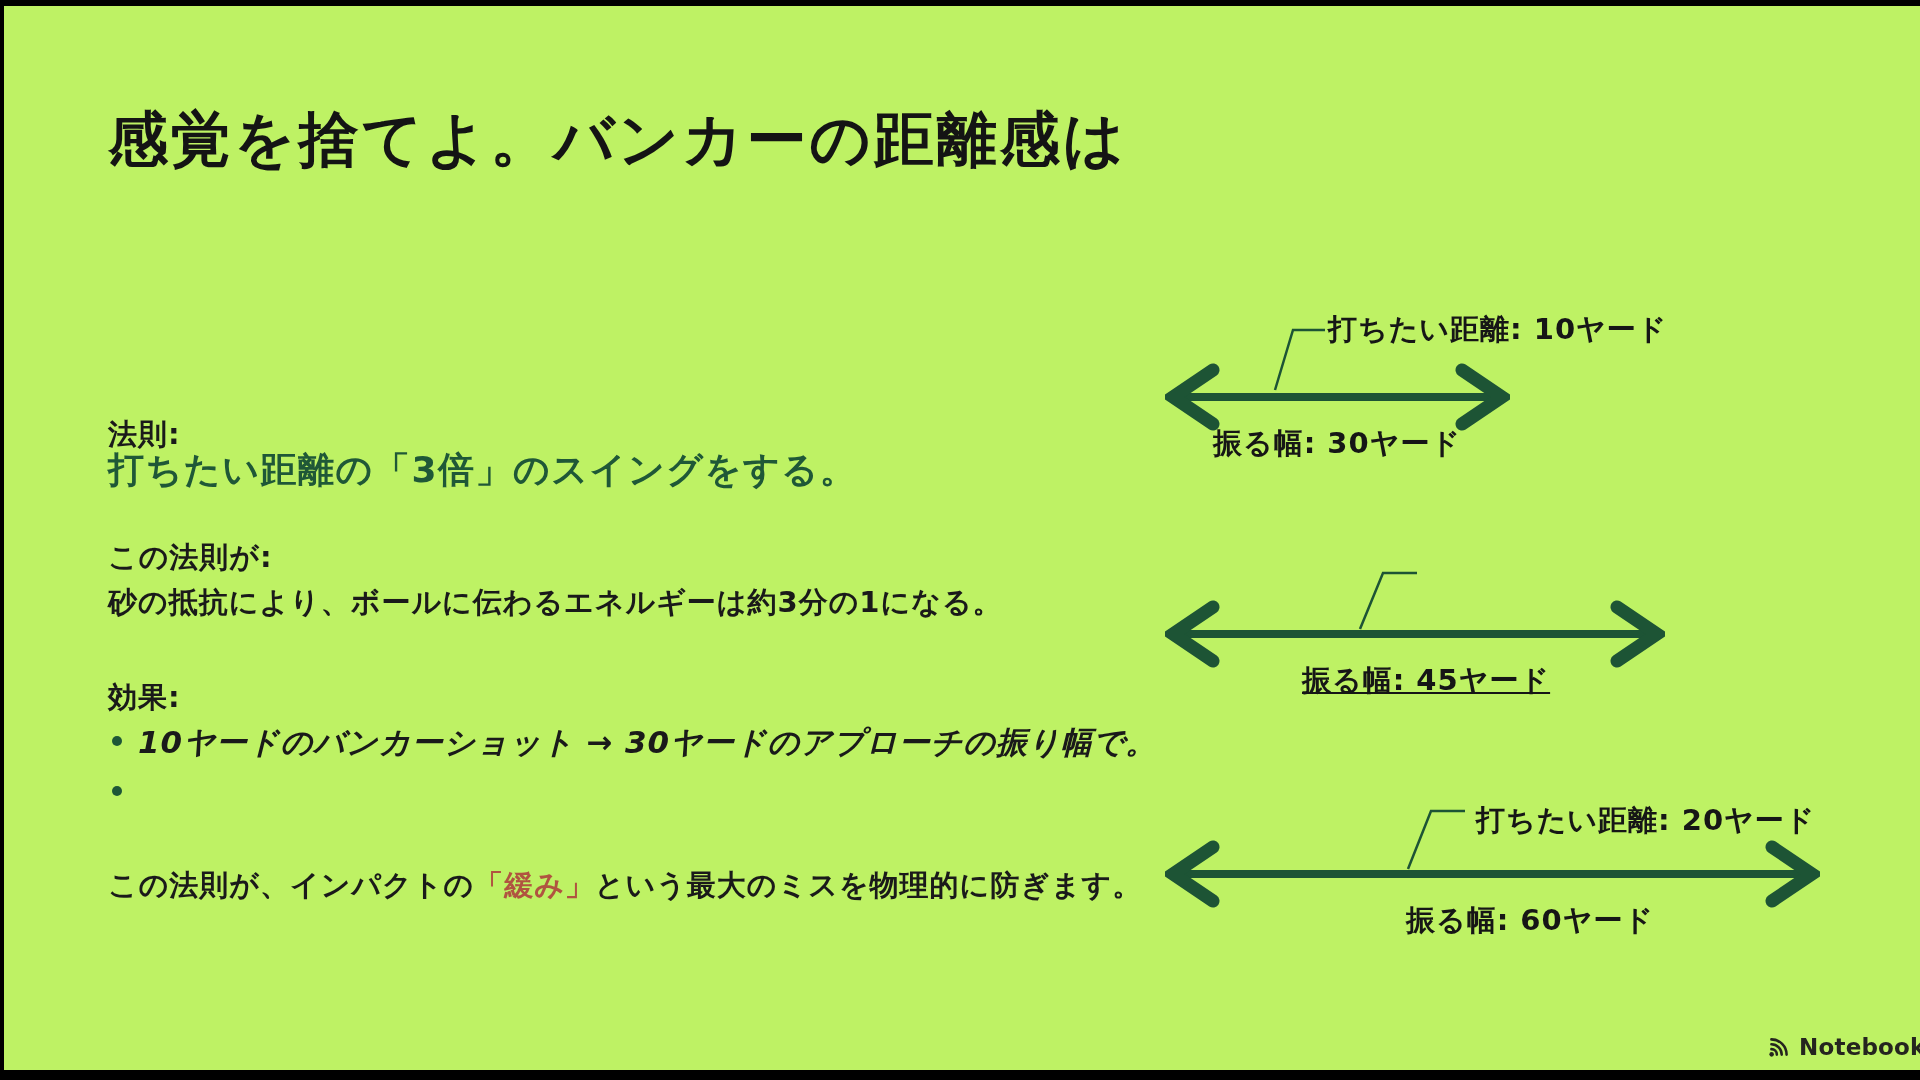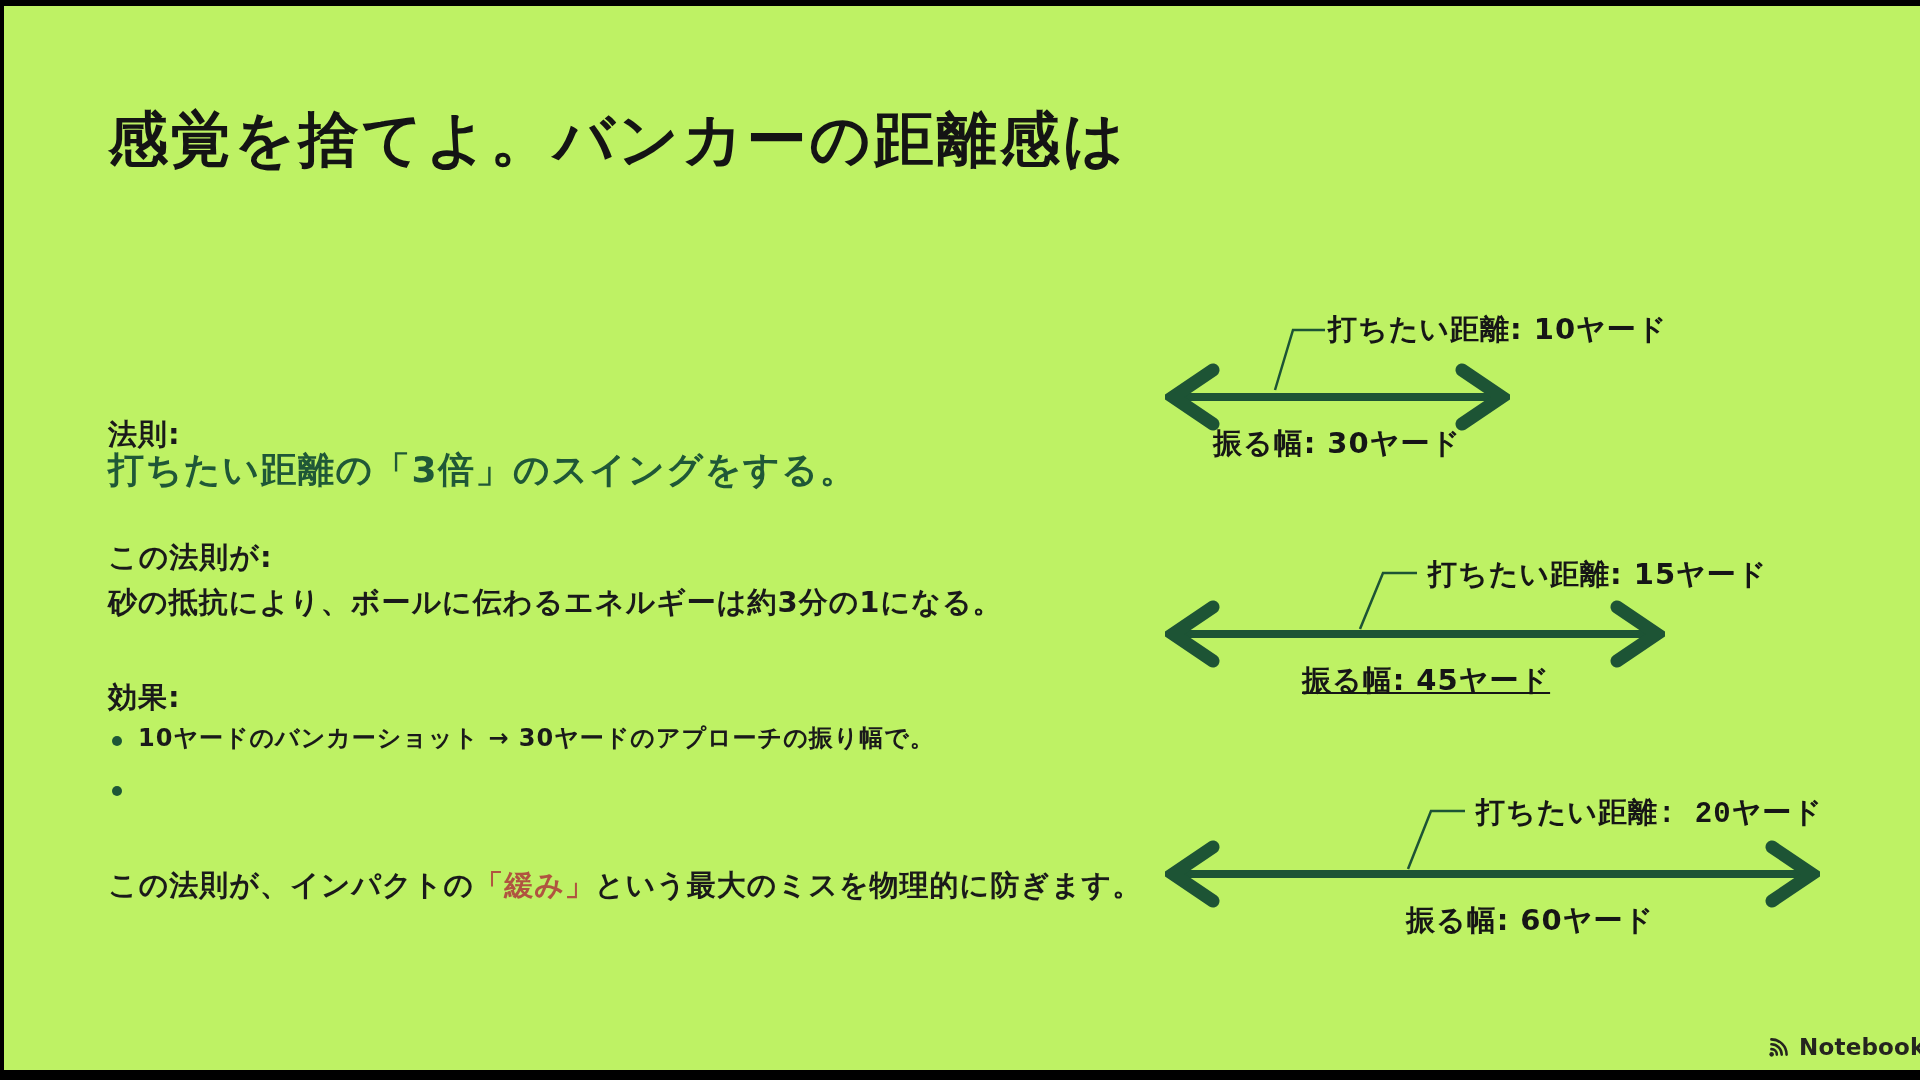"打ちたい距離: 15ヤード" div.dlabel { html: <div>打ちたい距離: 15ヤード</div> -> none }
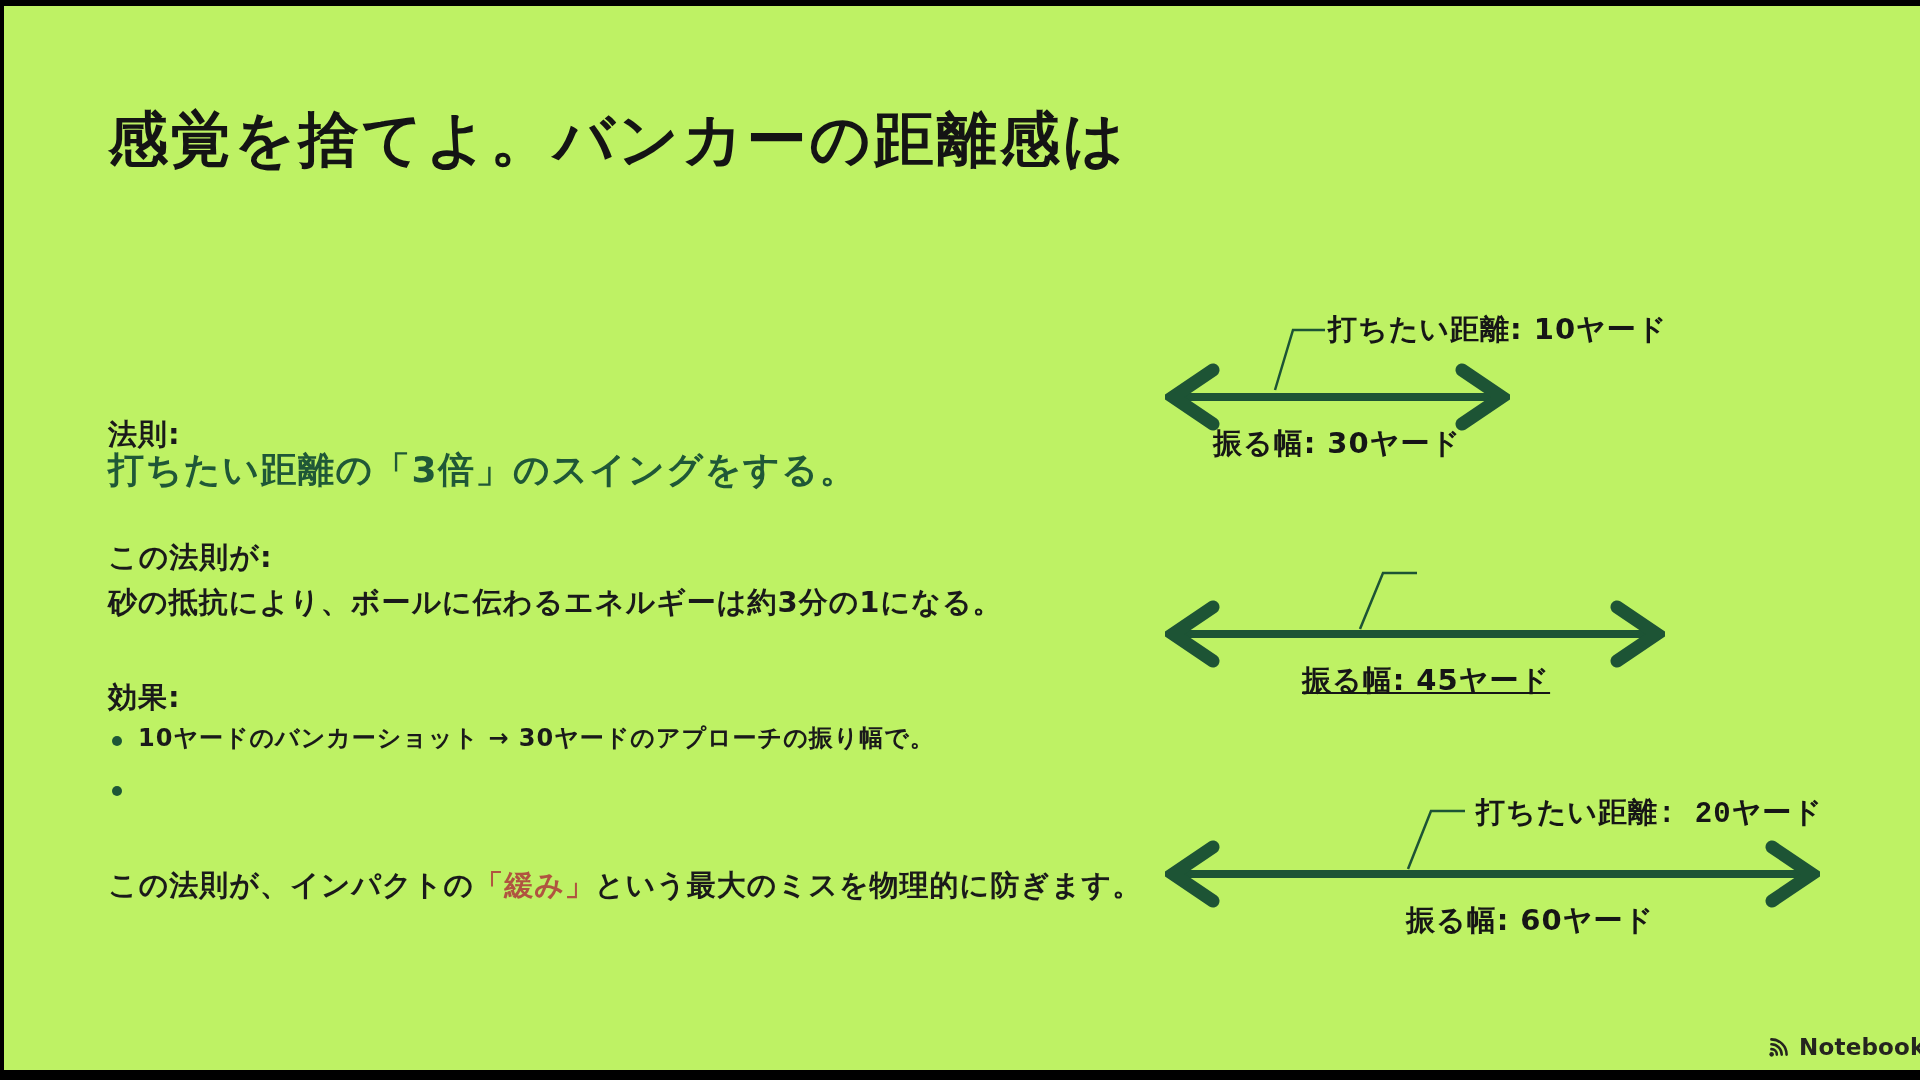"10ヤードのバンカーショット → 30ヤードのアプローチの振り幅で。" .bullet-text { font-size: 24px -> 31px; font-style: none -> italic }
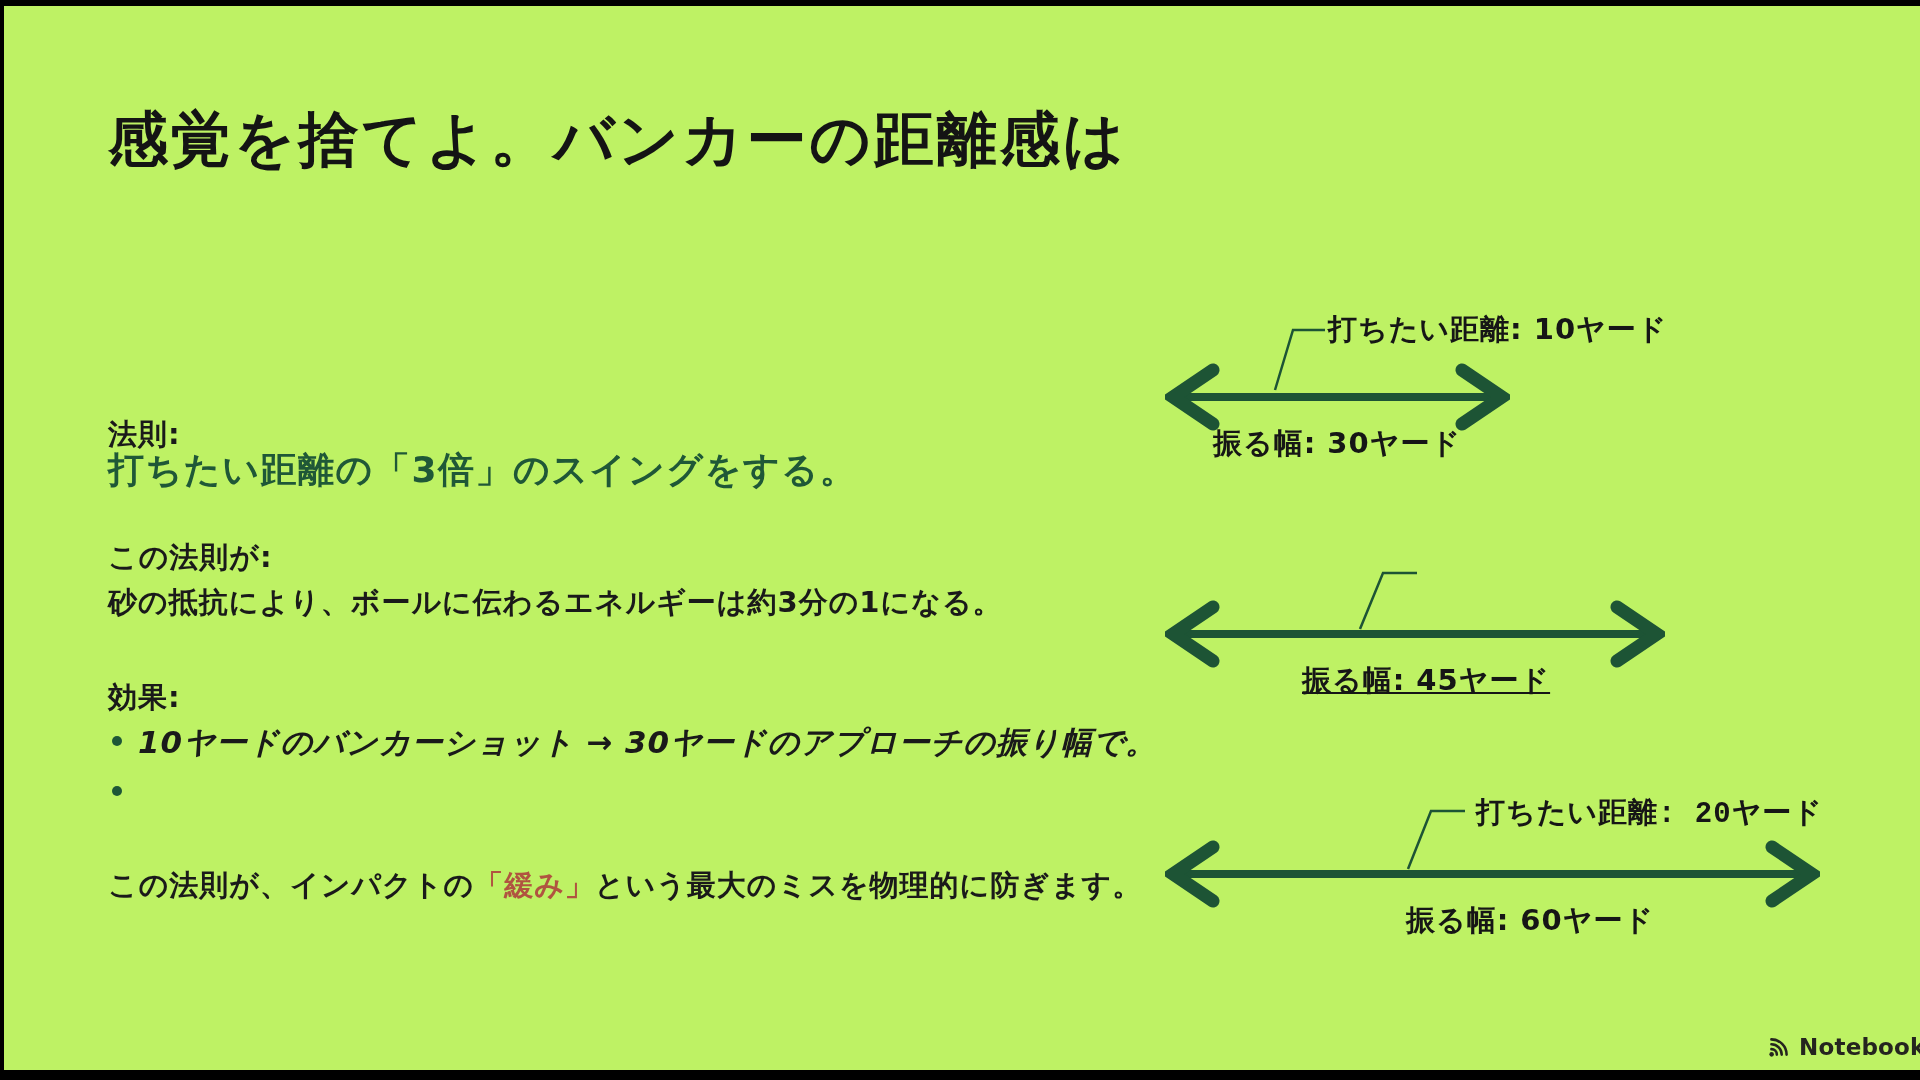"打ちたい距離: 20ヤード" .d3 .target-label { font-family: Liberation Mono, monospace -> none; top: 8px -> 16px }
